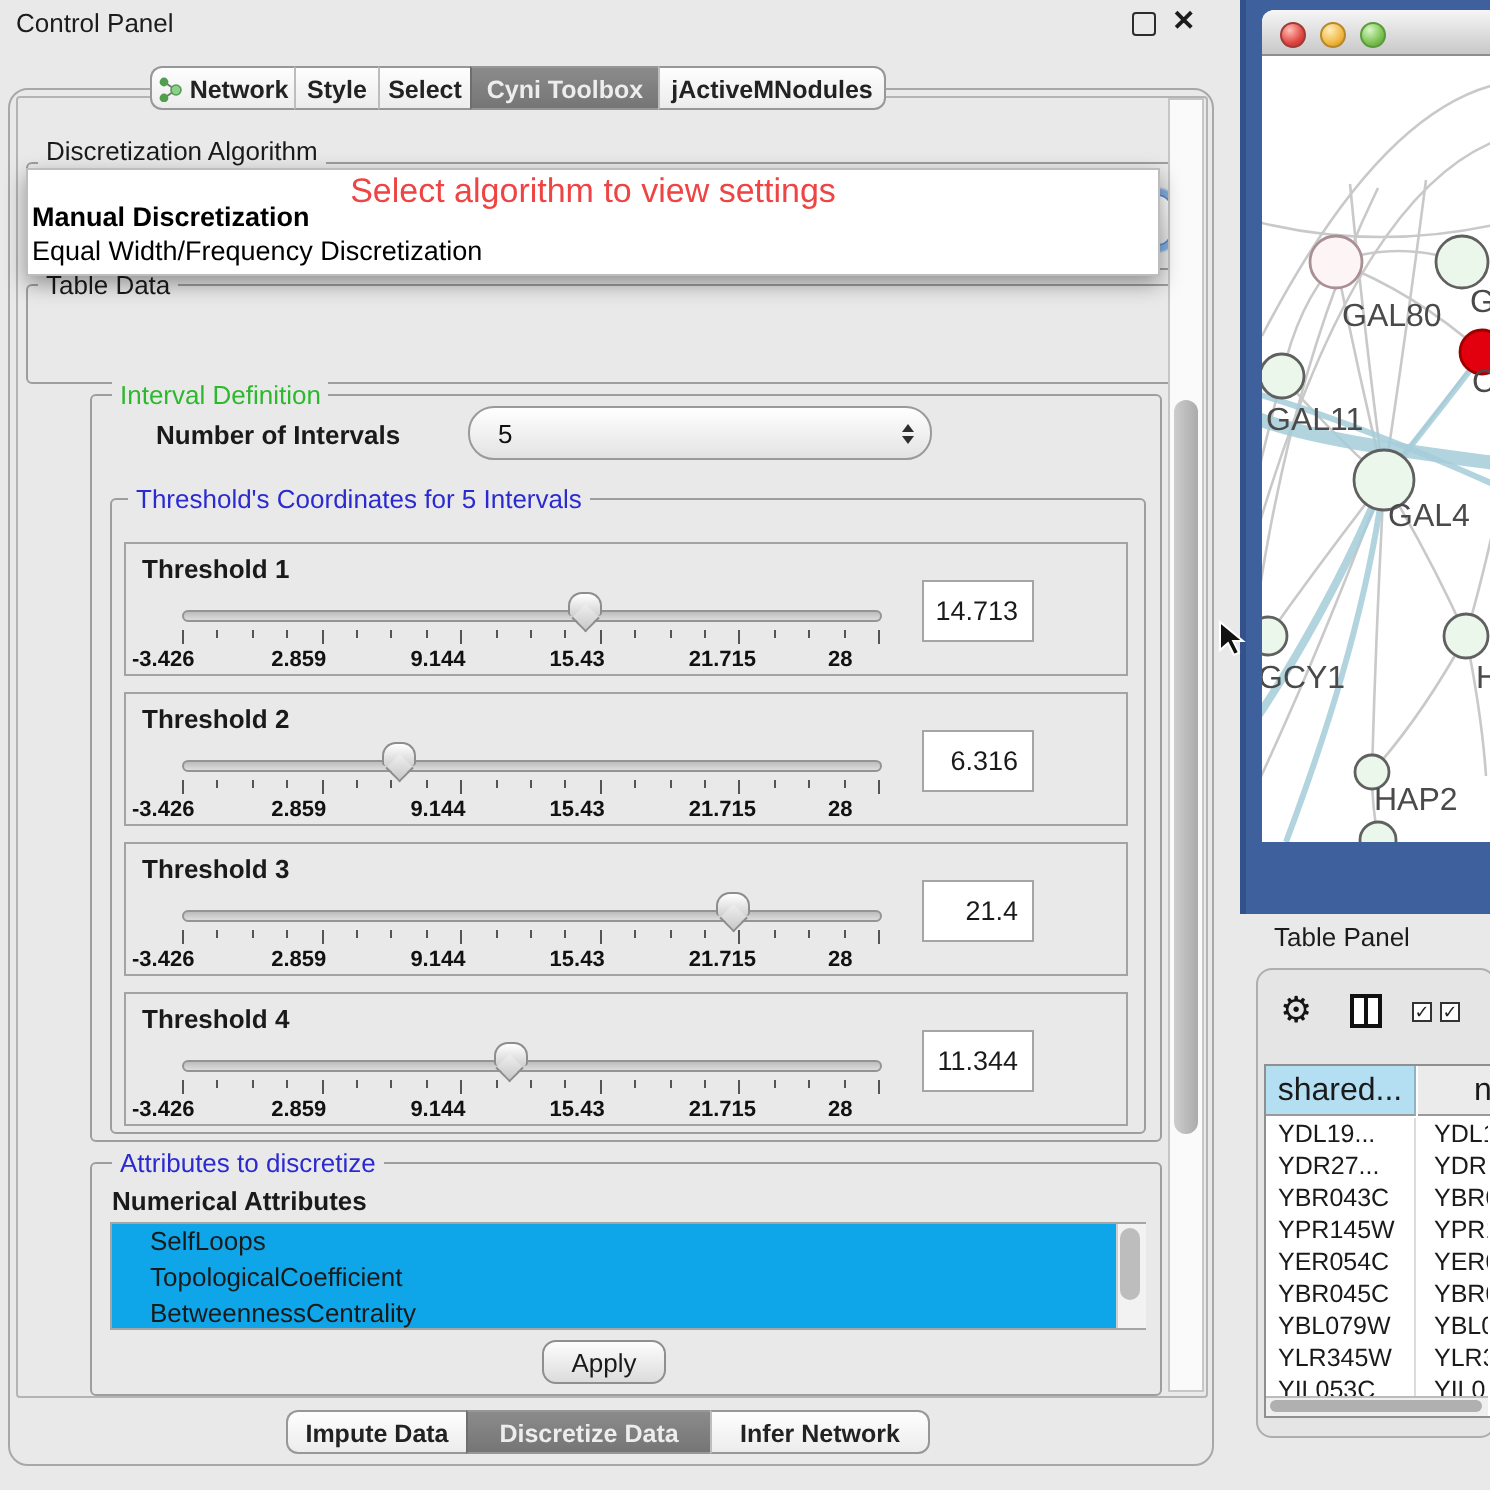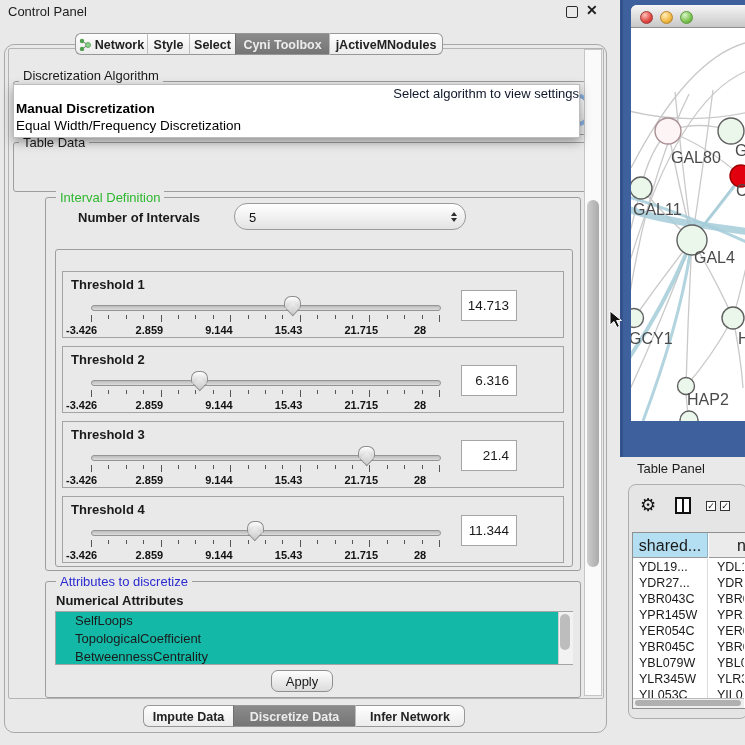"Select algorithm to view settings" #popup-ph { color: #0f172a -> #ef4444; font-size: 13px -> 17px; text-align: right -> center }
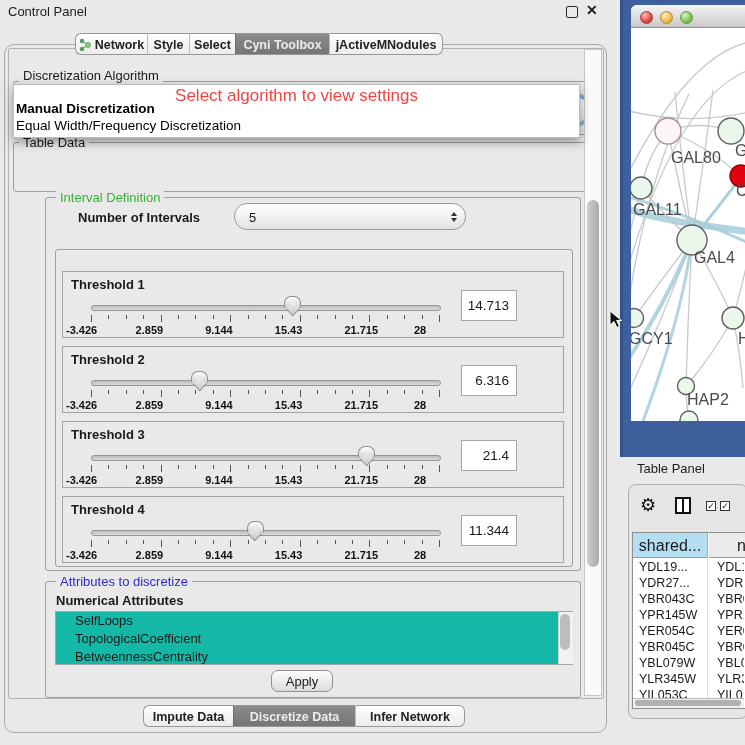"Threshold's Coordinates for 5 Intervals" div.abs { html: none -> <div>Threshold's Coordinates for 5 Intervals</div> }
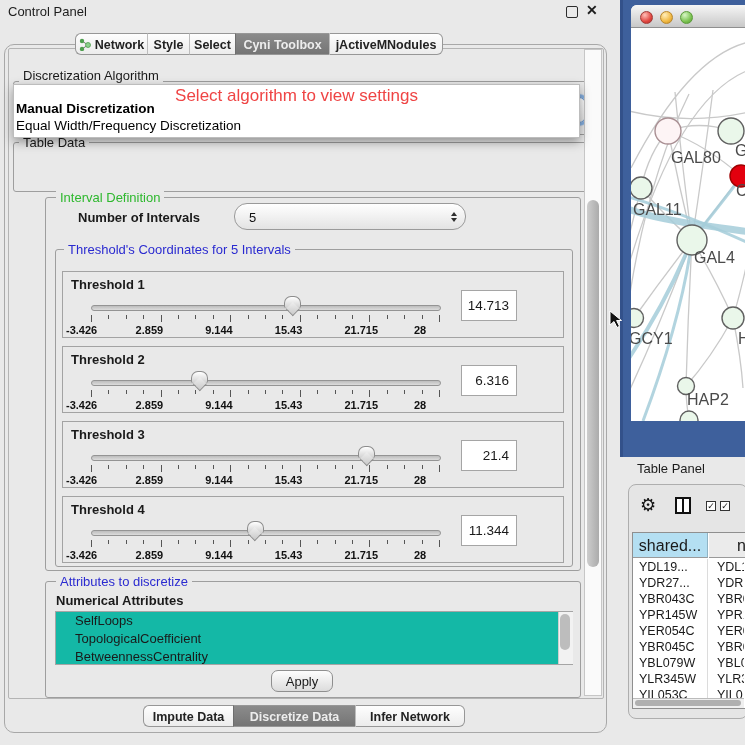"SelfLoops" #attr-list { background: #14b8a6 -> #0ea5e9 }
